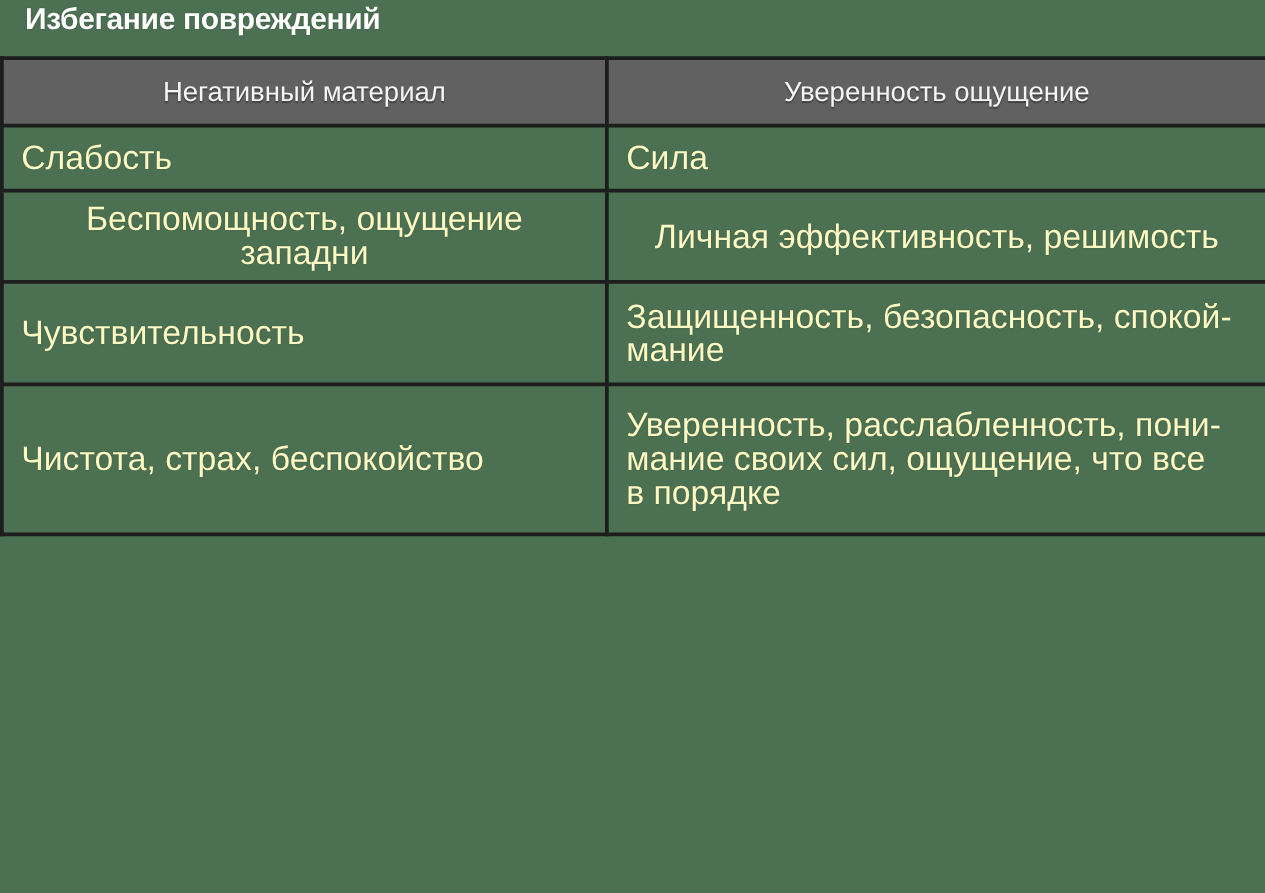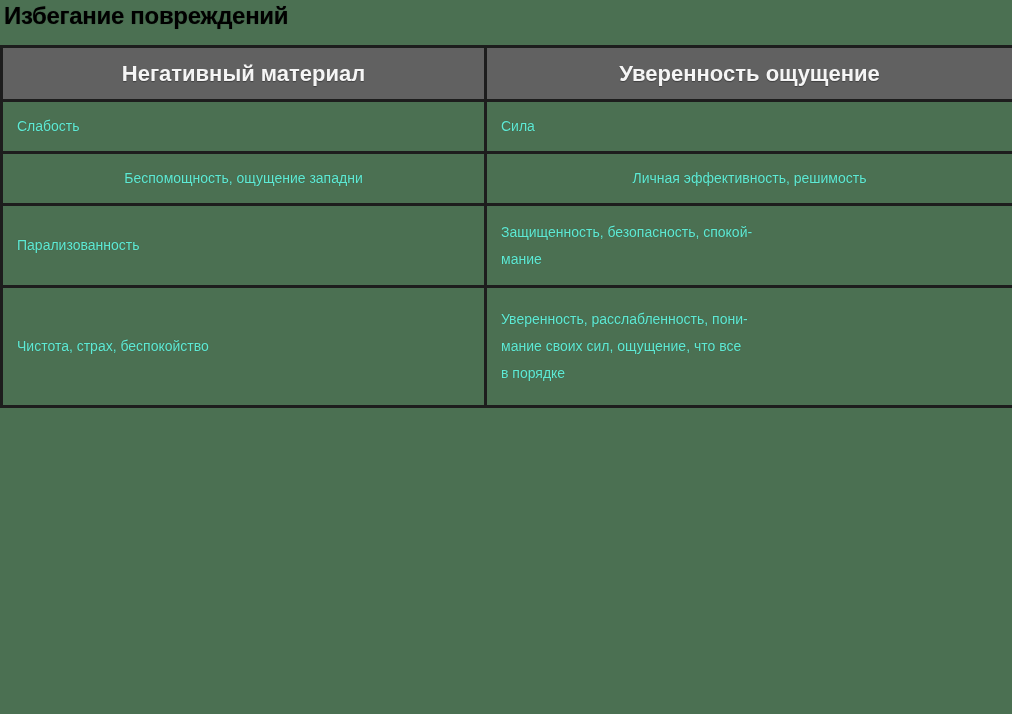"Избегание повреждений" .page-title { color: #000000 -> #ffffff; padding: 1px 0 0 4px -> 1px 0 0 20px }
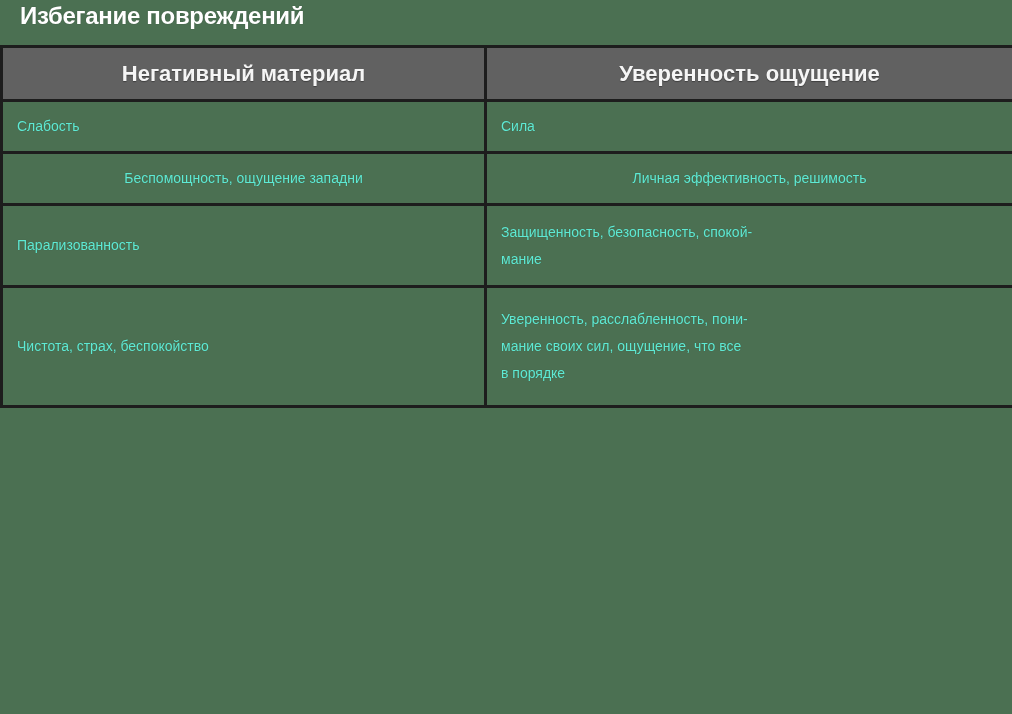"Негативный материал" table.comparison th { font-weight: bold -> normal }
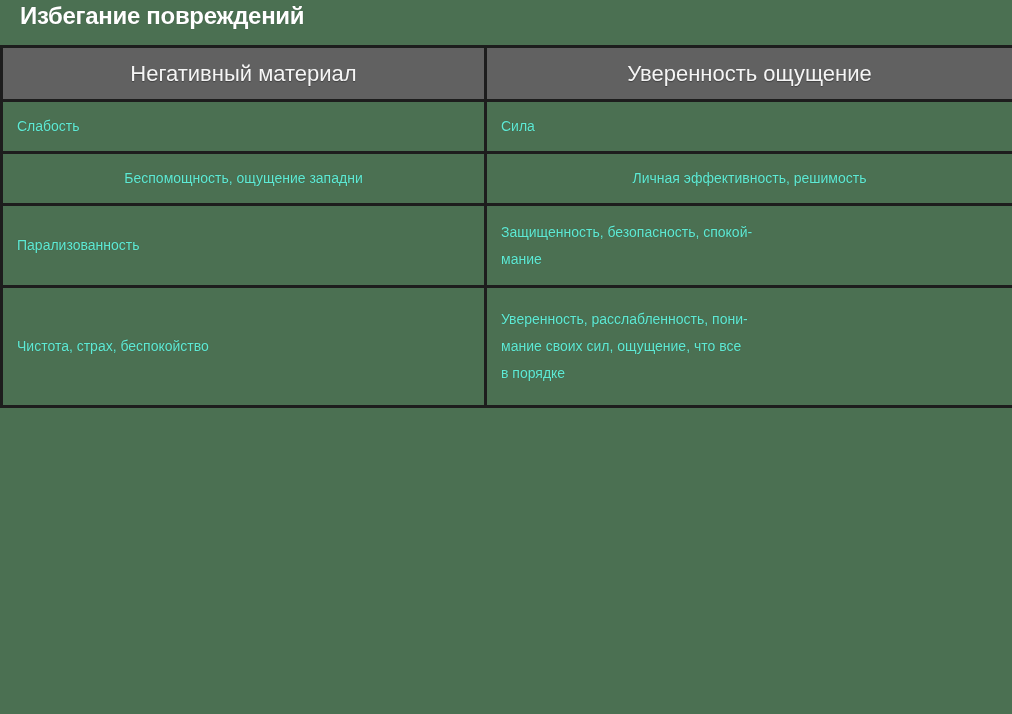"Слабость" table.comparison td { color: #5eead4 -> #fef9c3; font-size: 14px -> 27px }
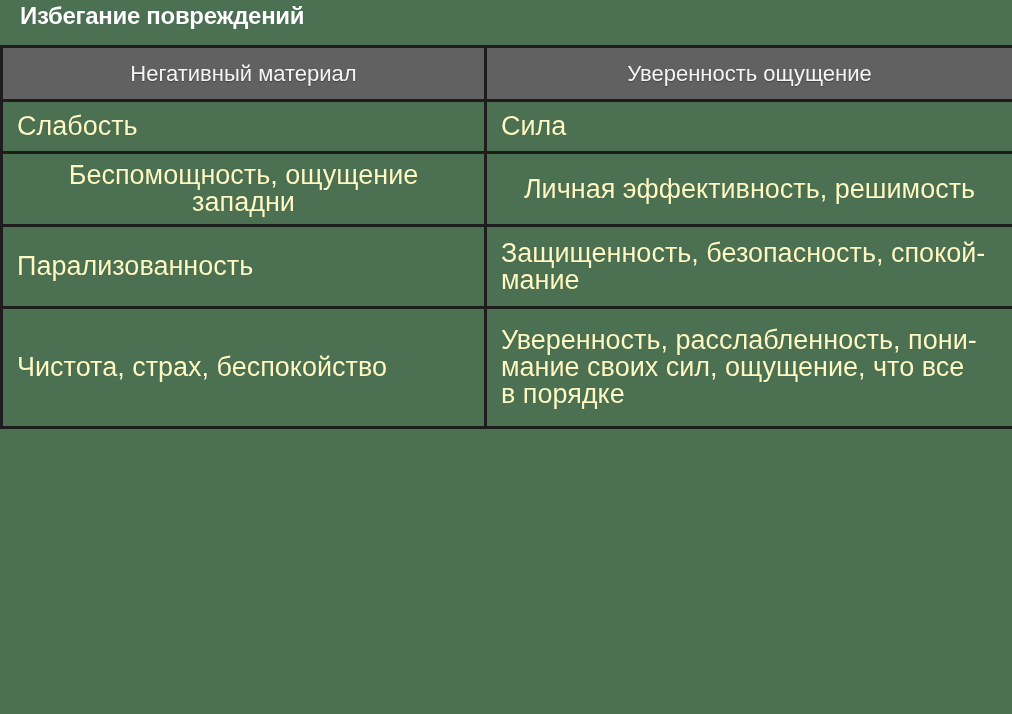"Парализованность" td { text: Парализованность -> Чувствительность }
